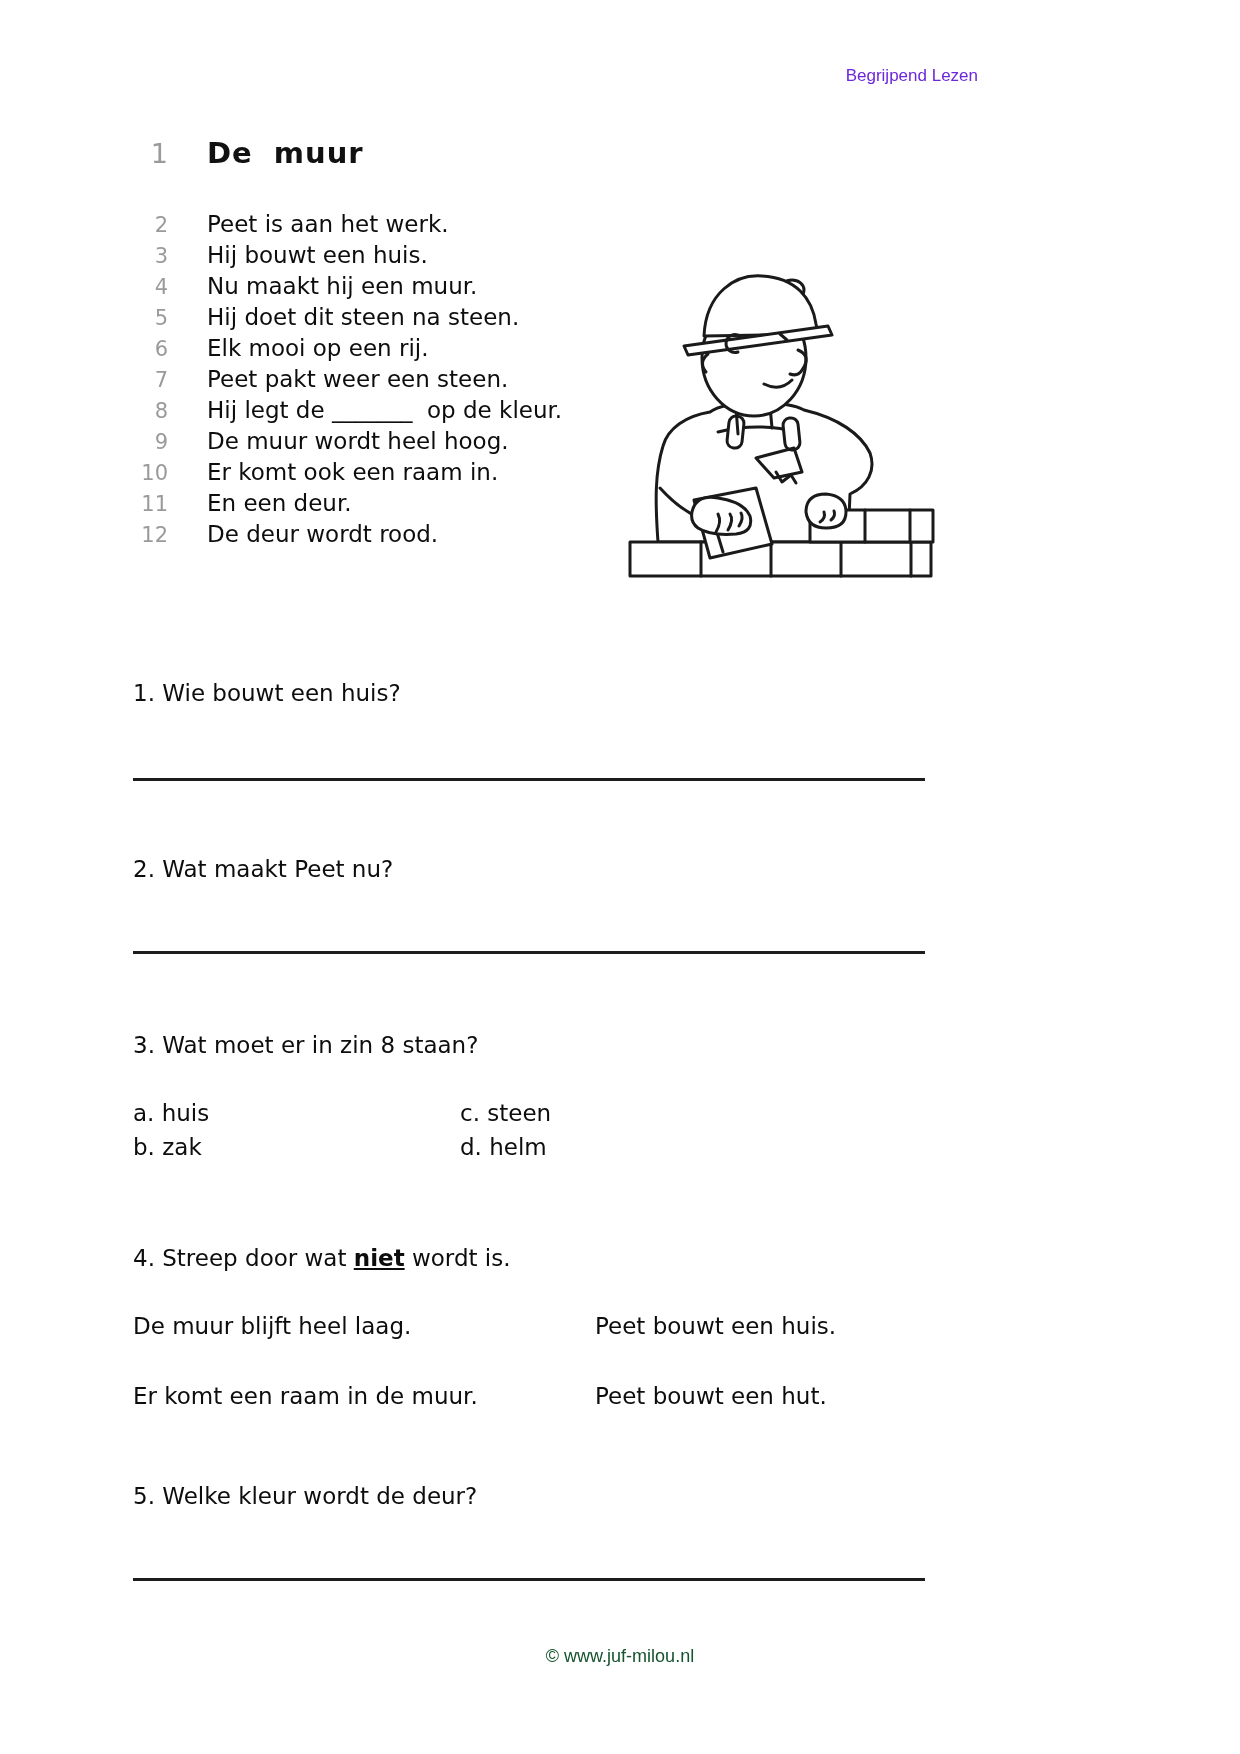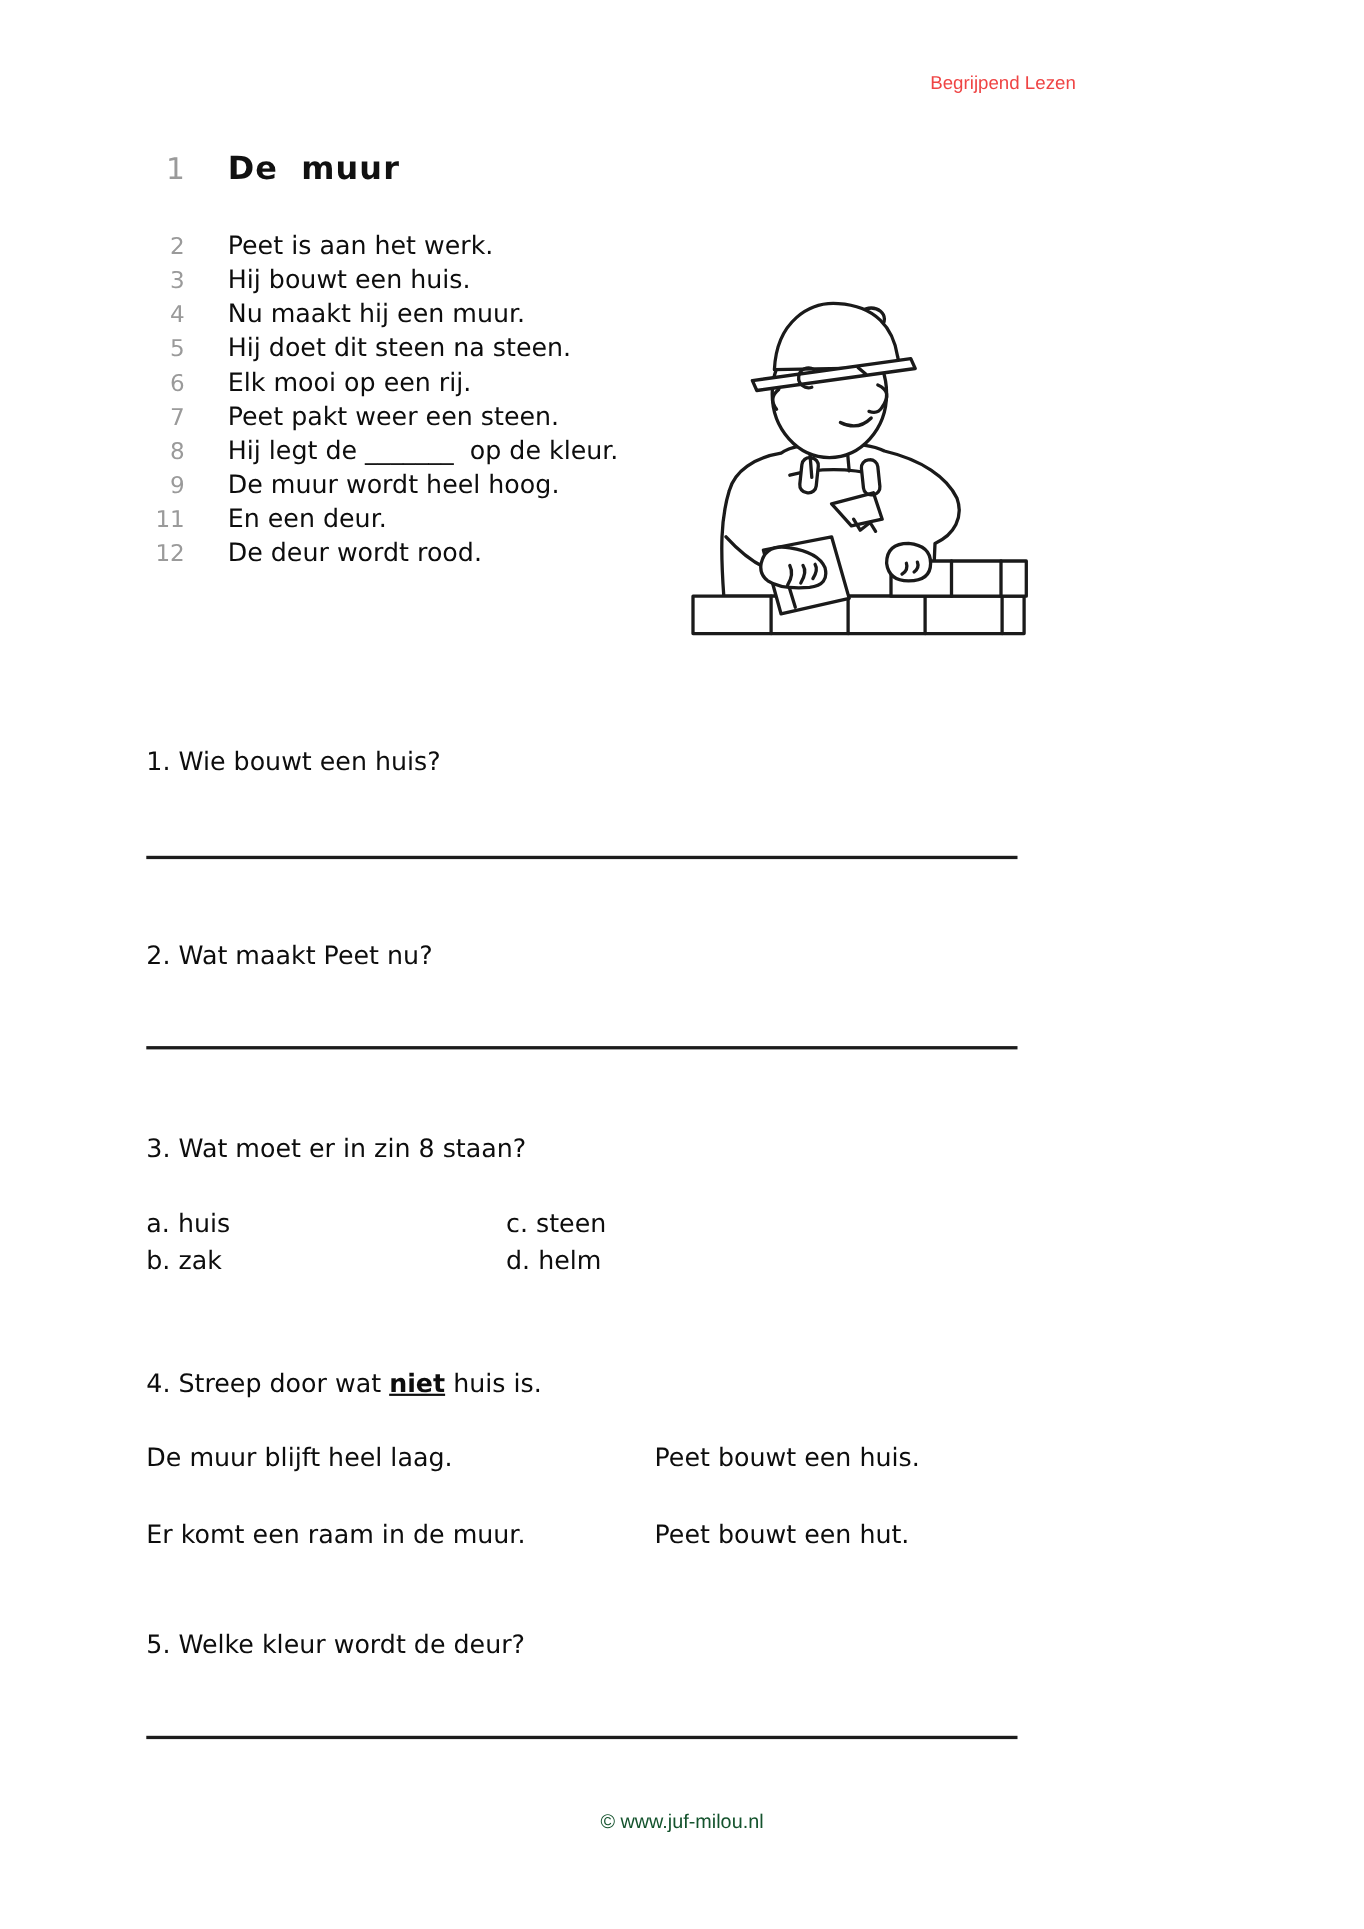"Begrijpend Lezen" .hdr { color: #ef4444 -> #6d28d9 }
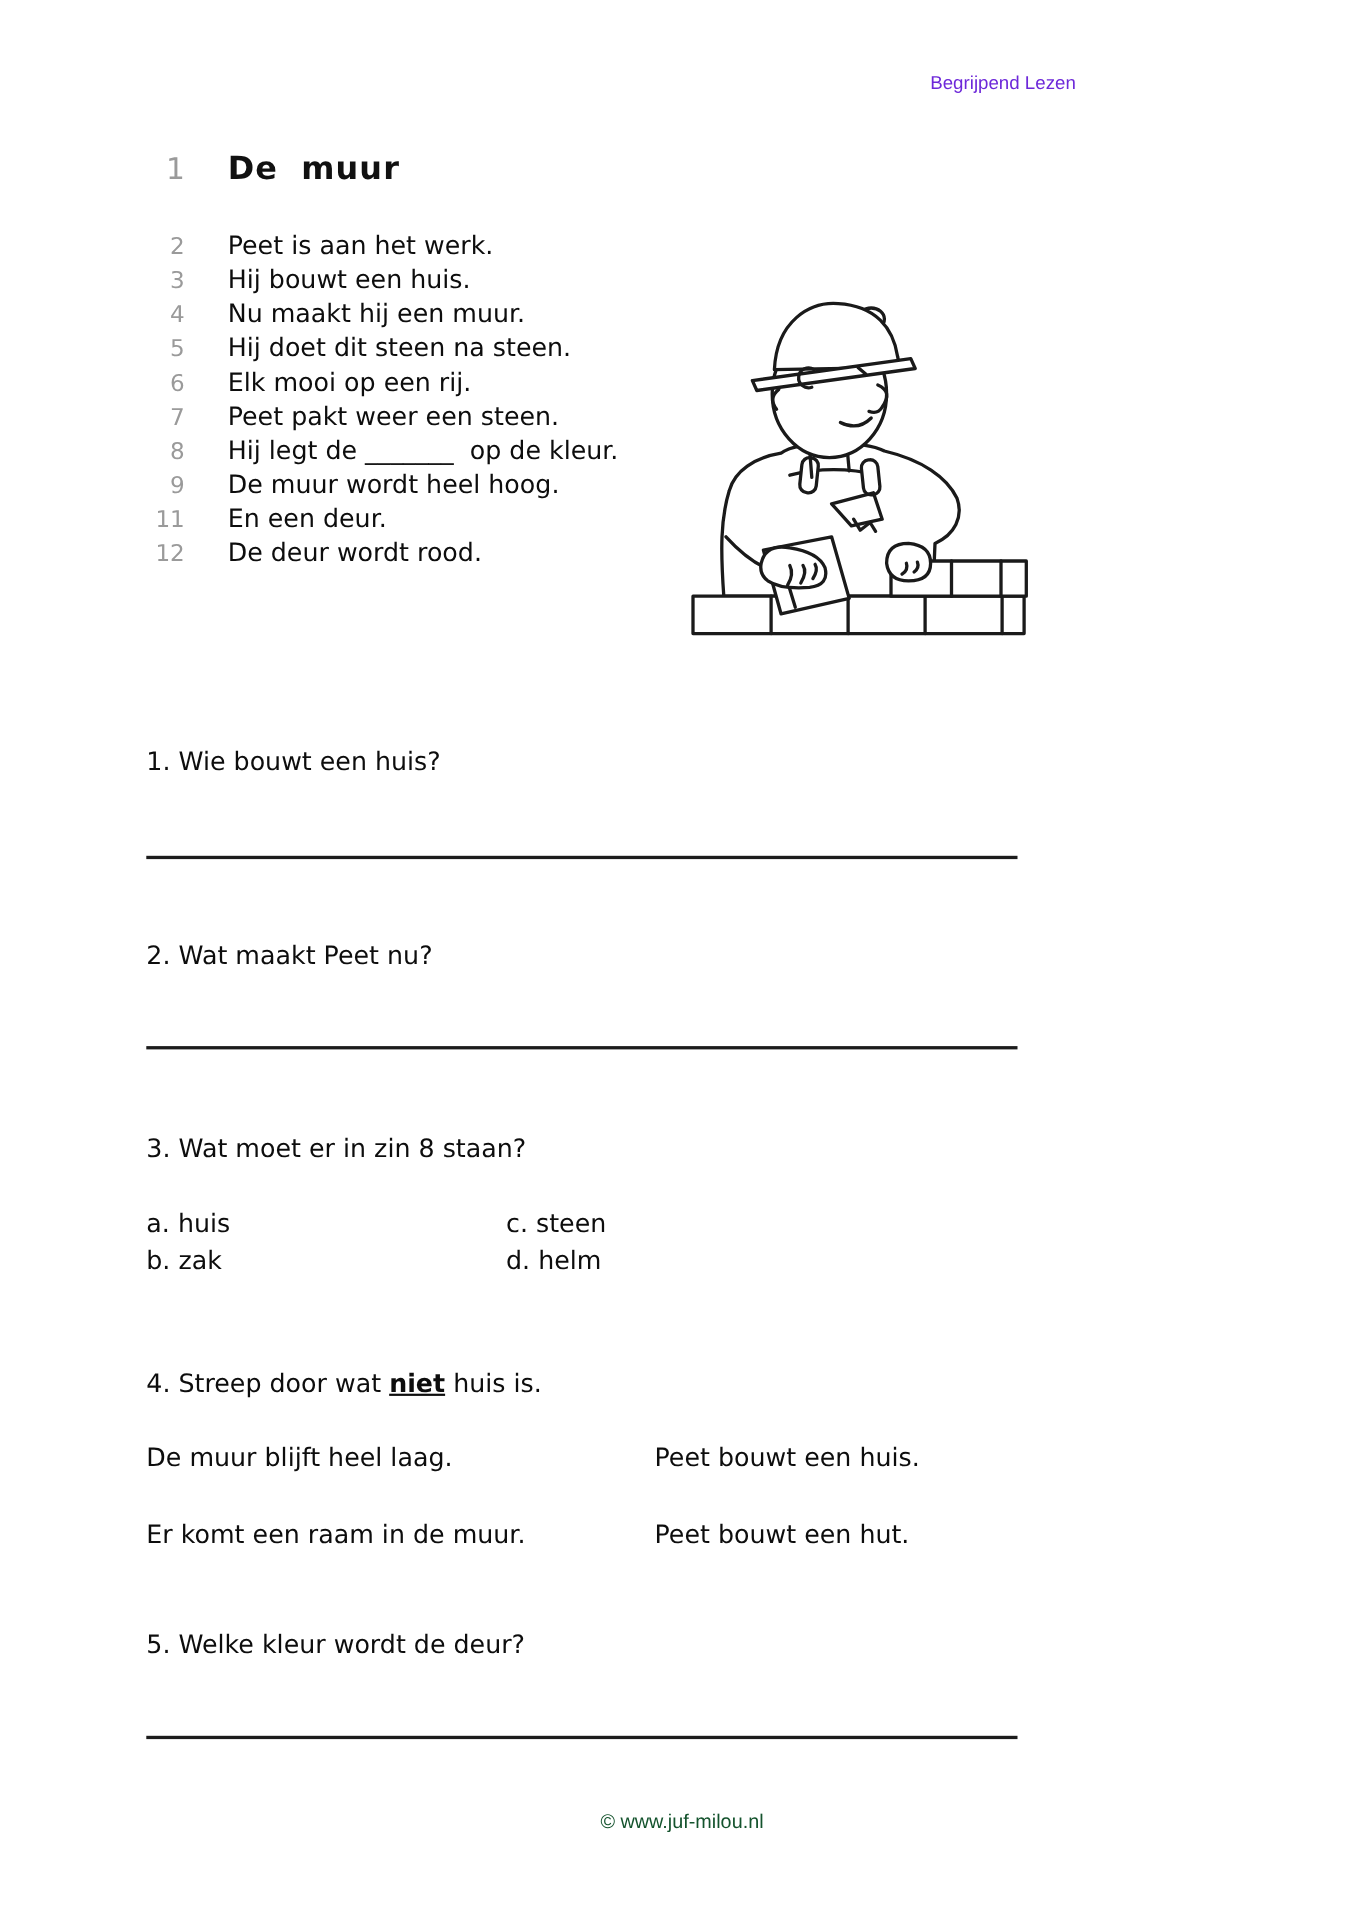"10" div.story-row { html: none -> <div> <span>10</span> <span>Er komt ook een raam in.</span> </div> }
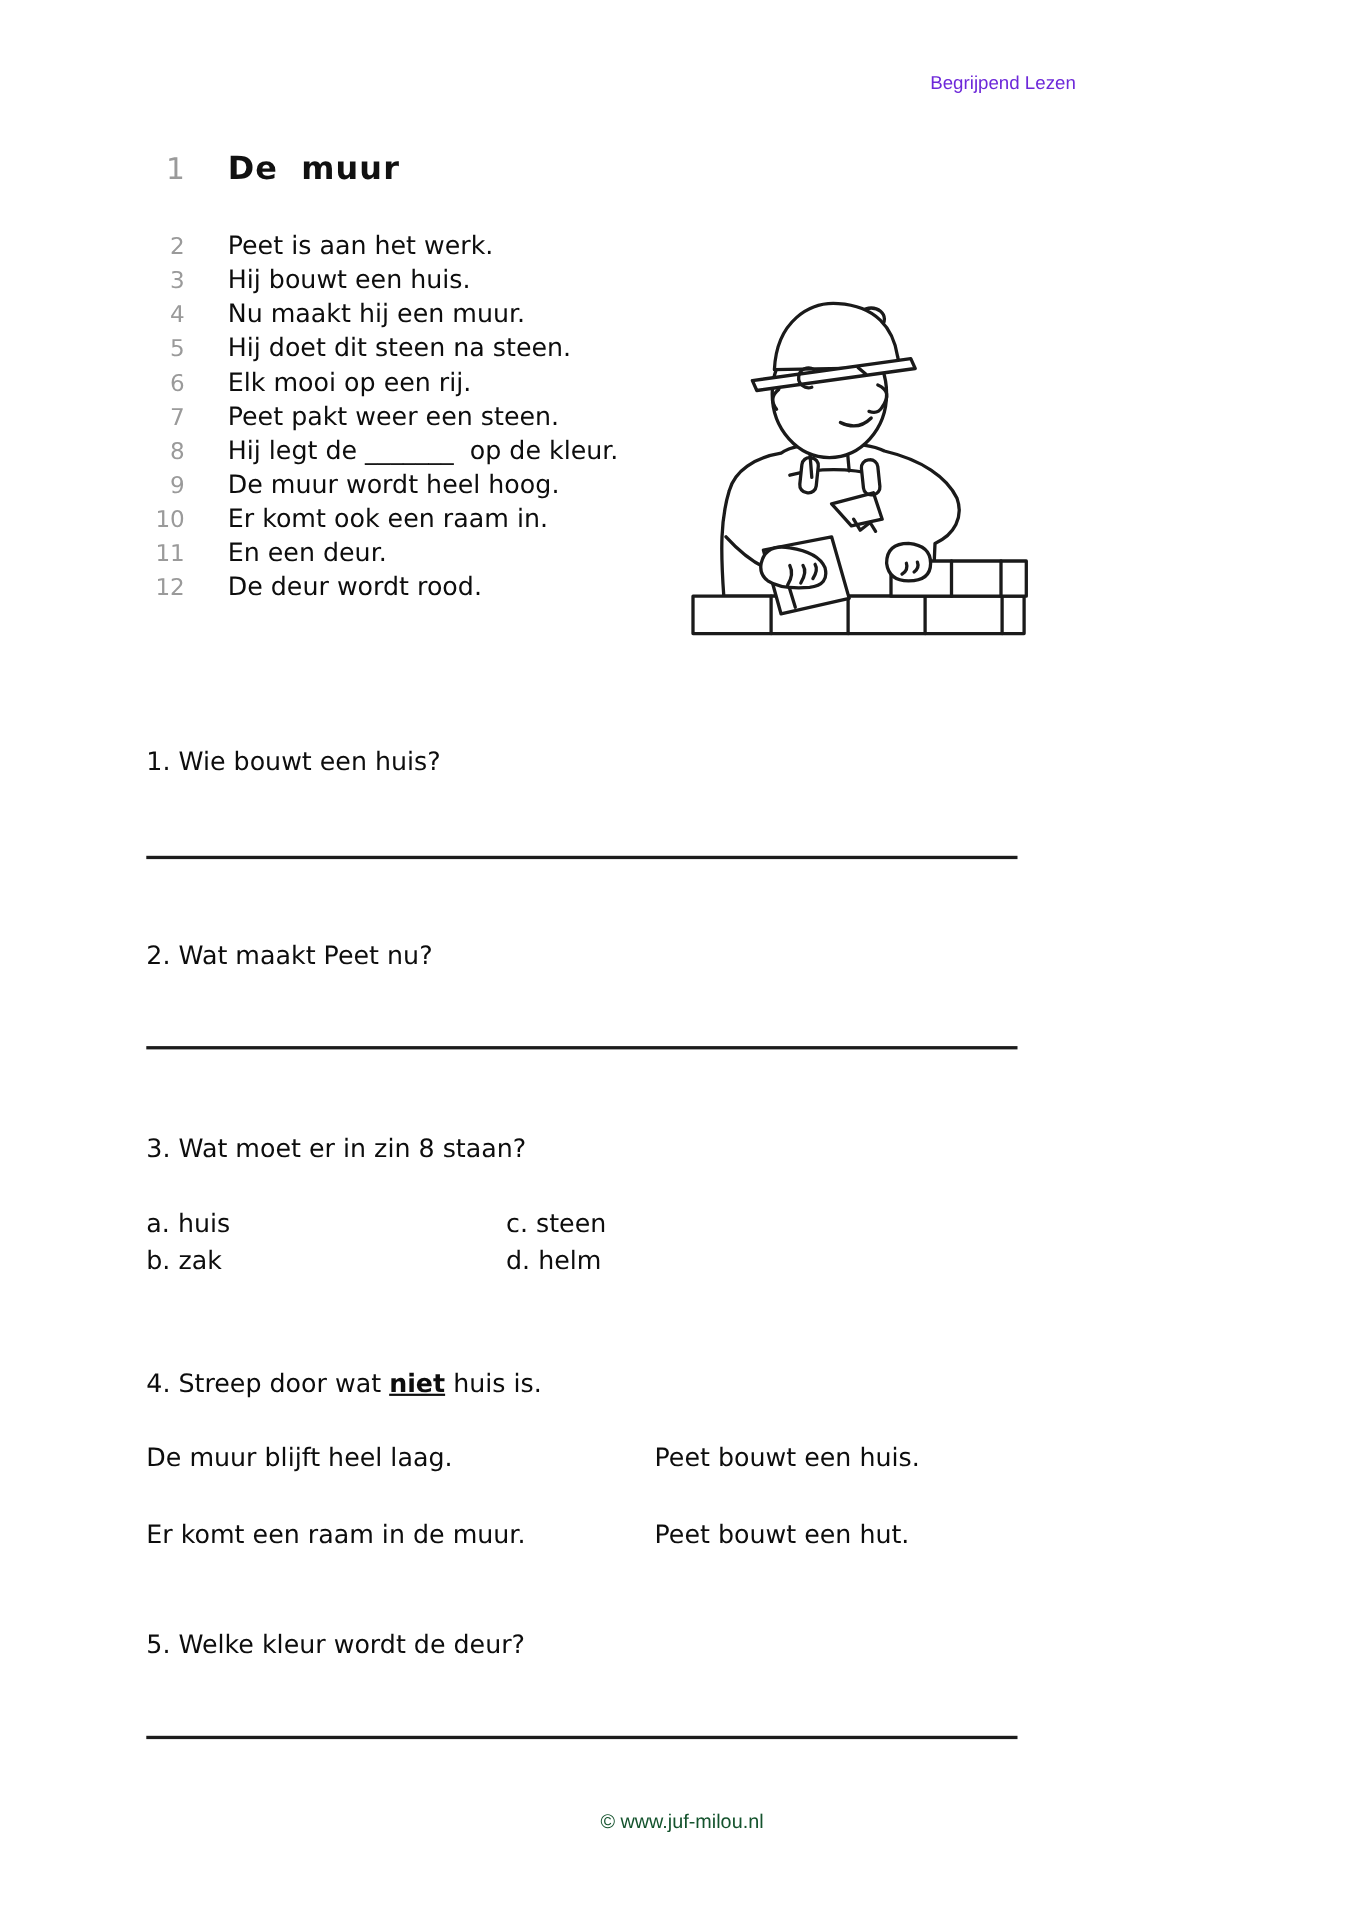"huis is." span { text: huis -> wordt }
